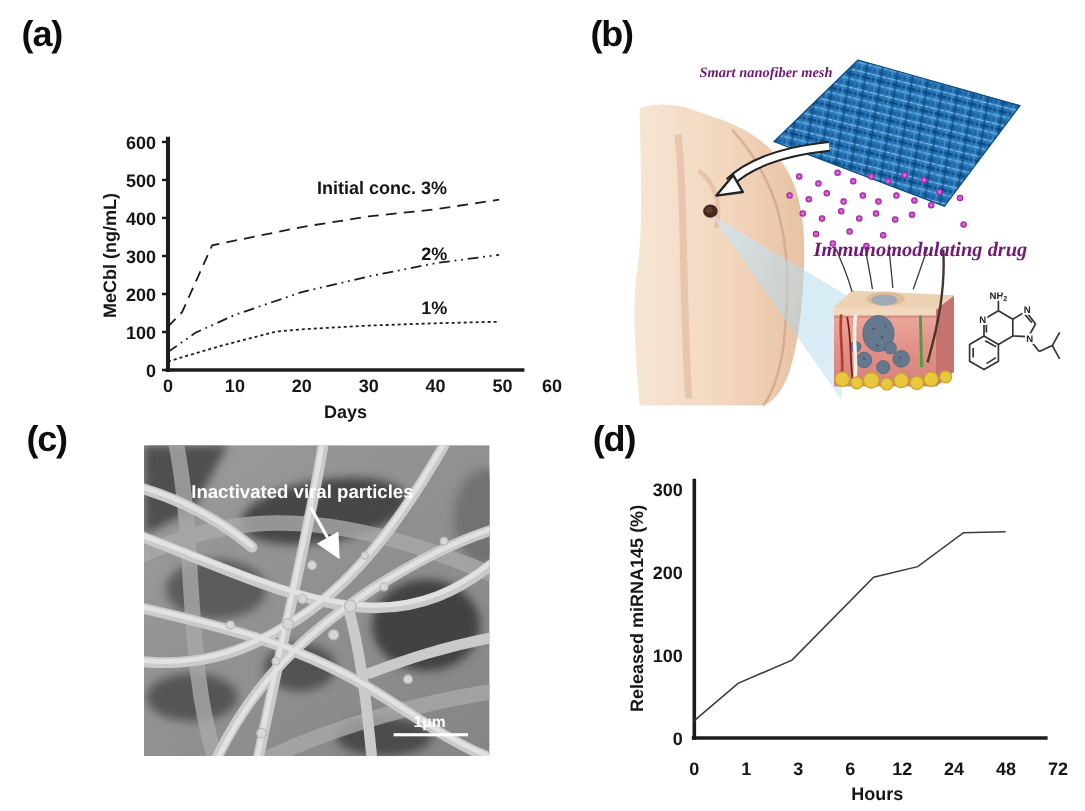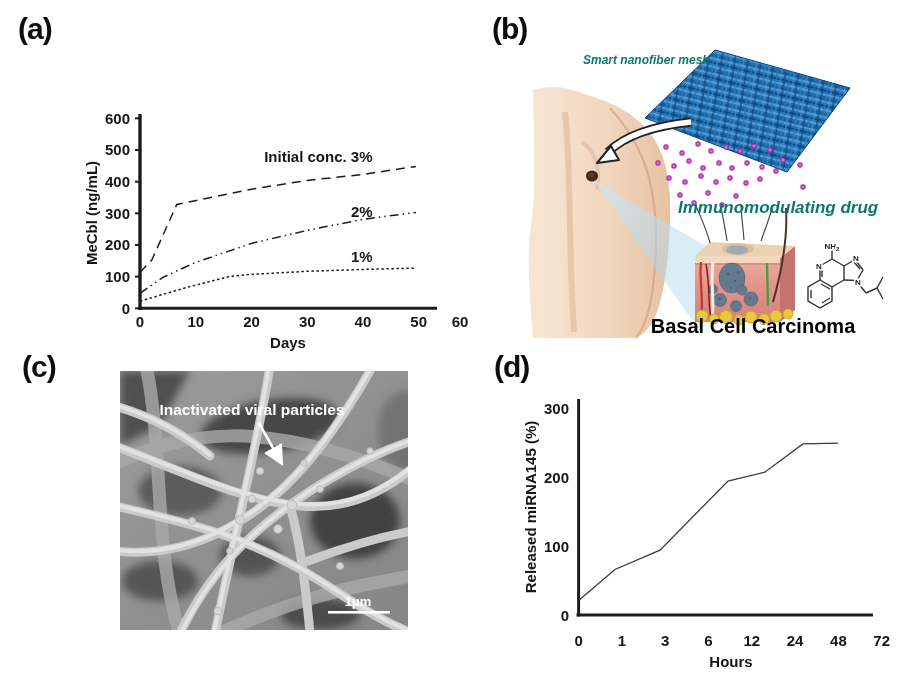"Smart nanofiber mesh" .cap-italic { color: #0f766e -> #701a75; font-family: none -> Liberation Serif, serif }
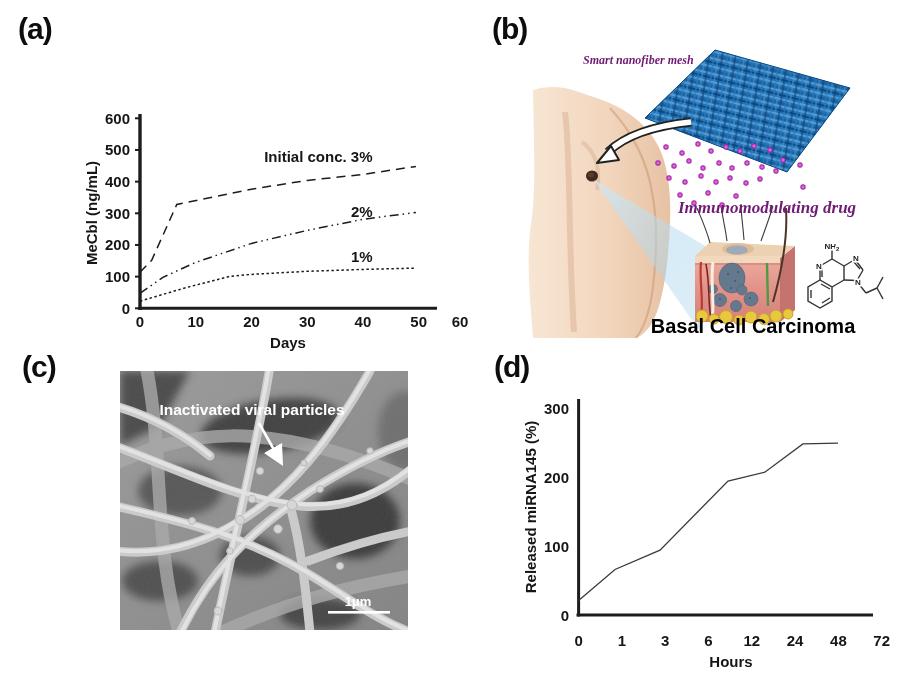"Basal Cell Carcinoma" div.cap-bcc { html: <div>Basal Cell Carcinoma</div> -> none }
